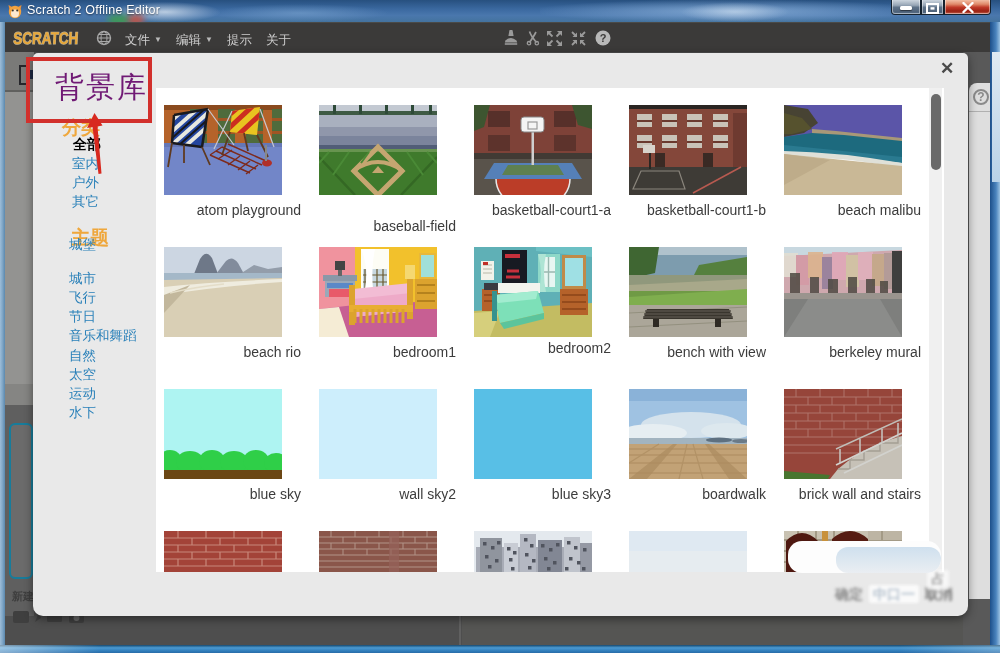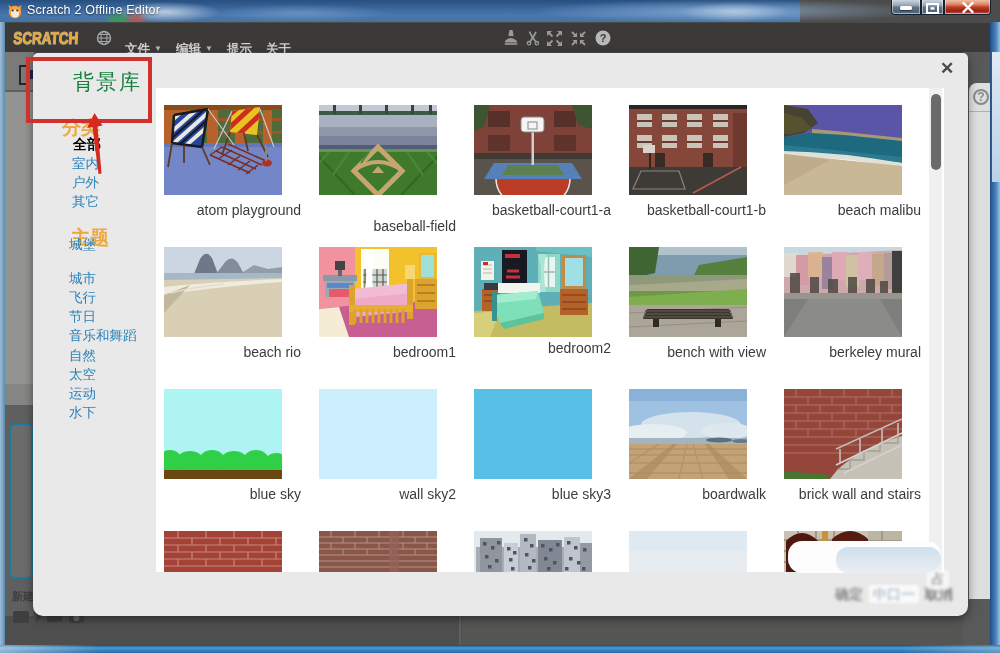"Scratch 2 Offline Editor" #titlebar { width: 800px -> 1000px }
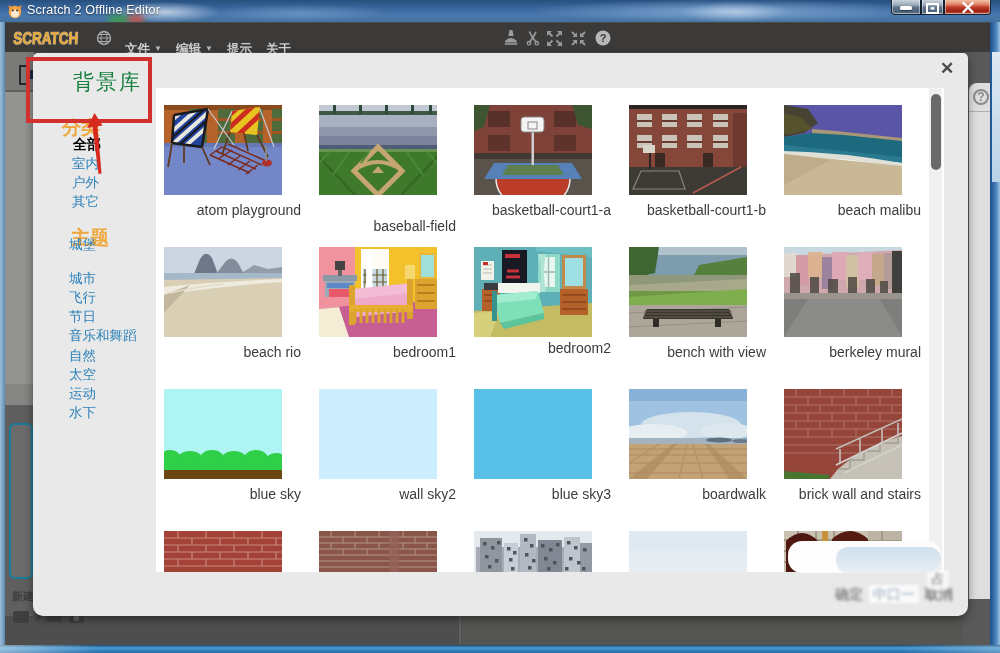"文件 ▼" .mitem { font-weight: bold -> normal; top: 18px -> 9px }
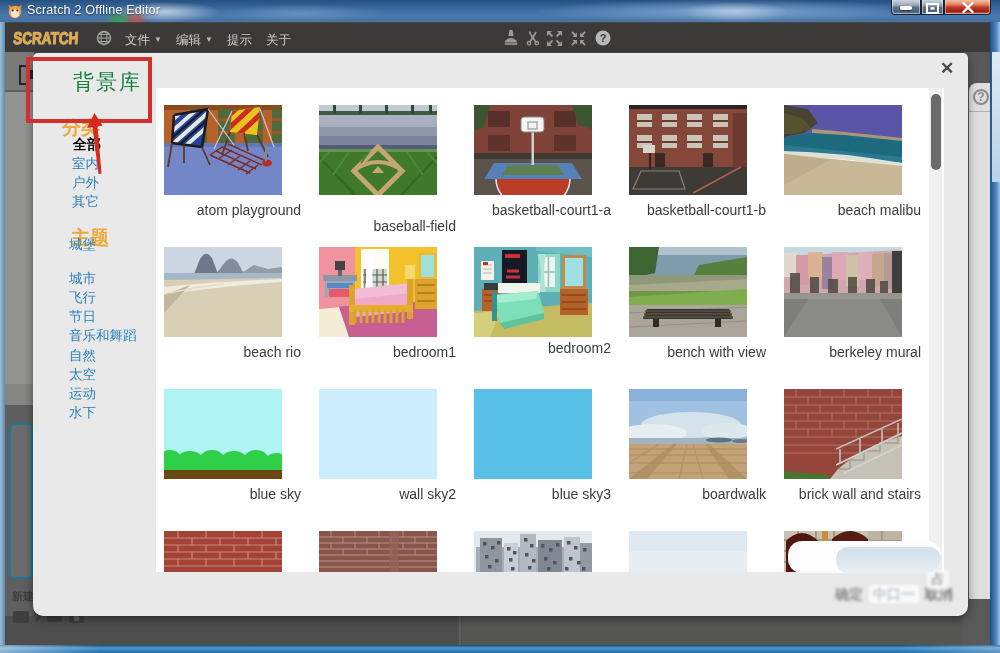"背景库" #dtitle { color: #15803d -> #701a75; font-size: 21px -> 29px; left: 40px -> 22px }
